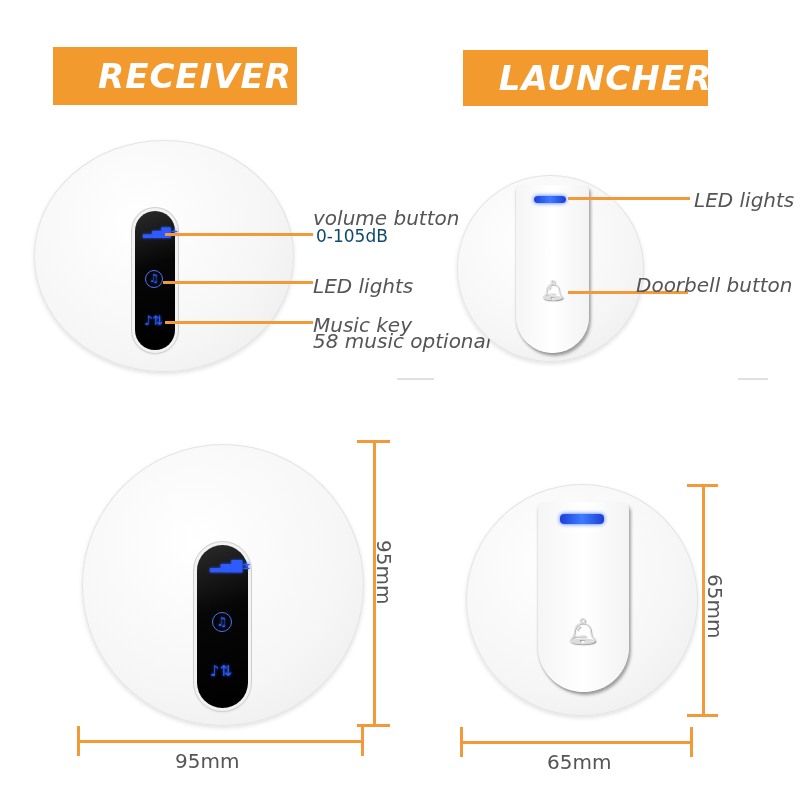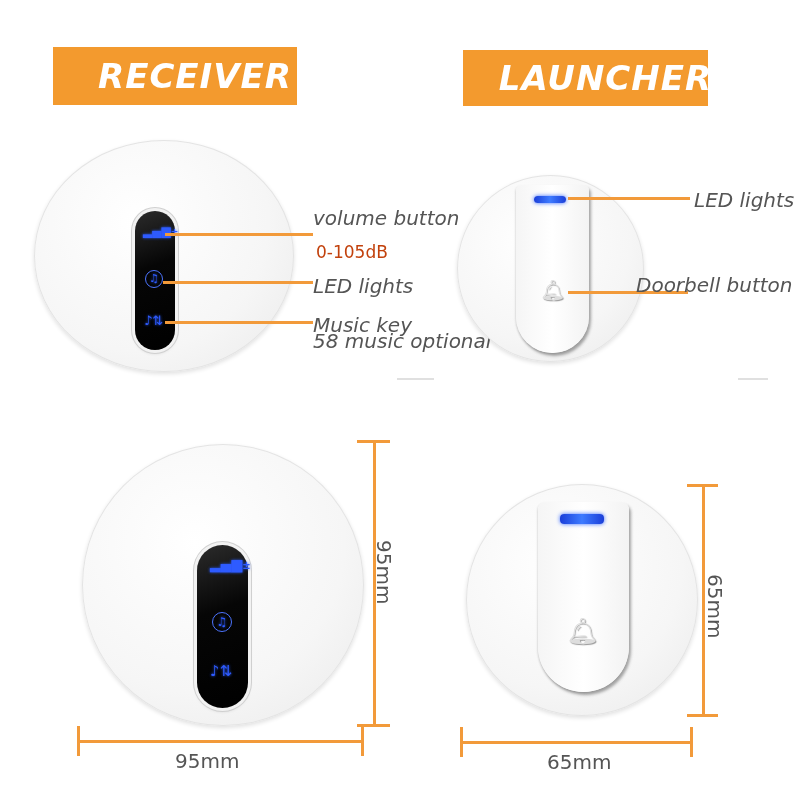"0-105dB" span.abs { color: #c2410c -> #0c4a6e; margin-top: 16px -> none }
